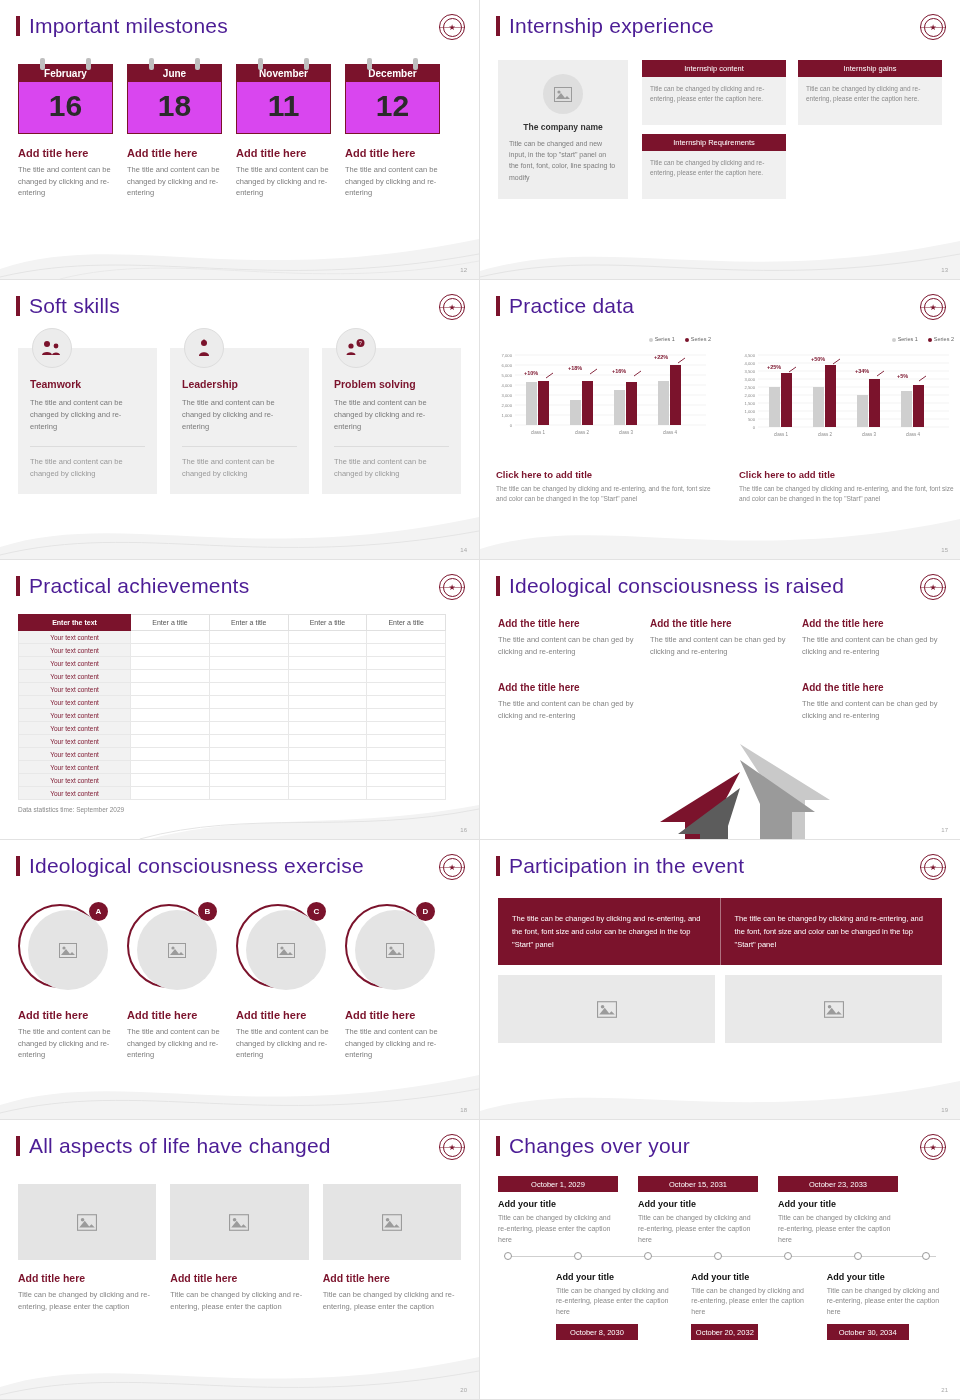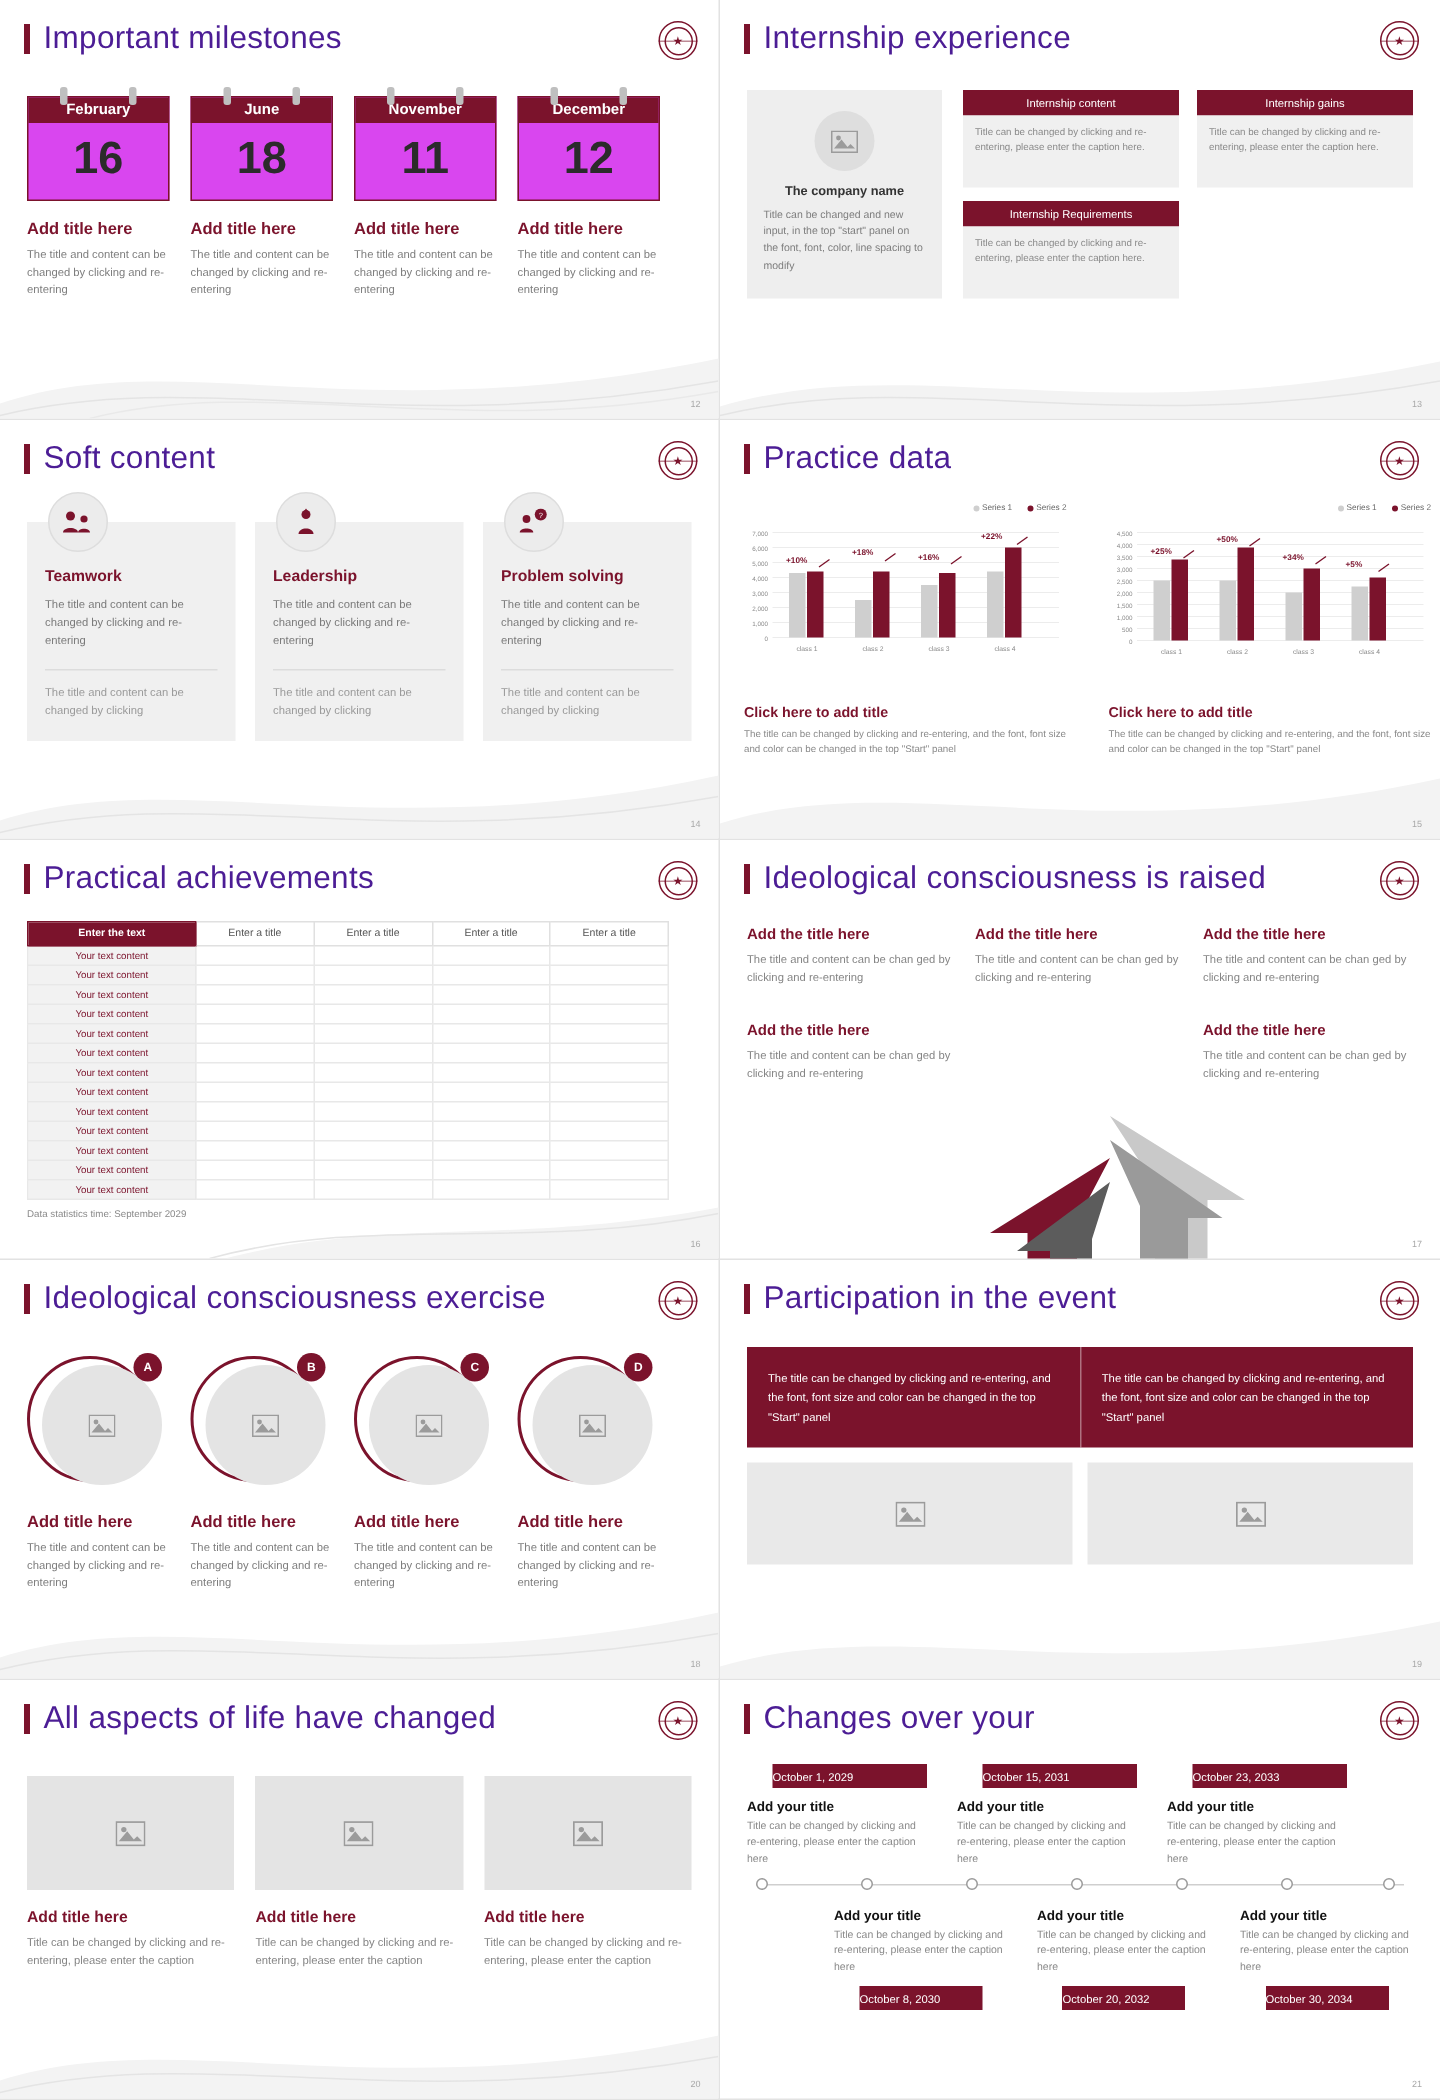"Soft content" div.slide-title { text: content -> skills }
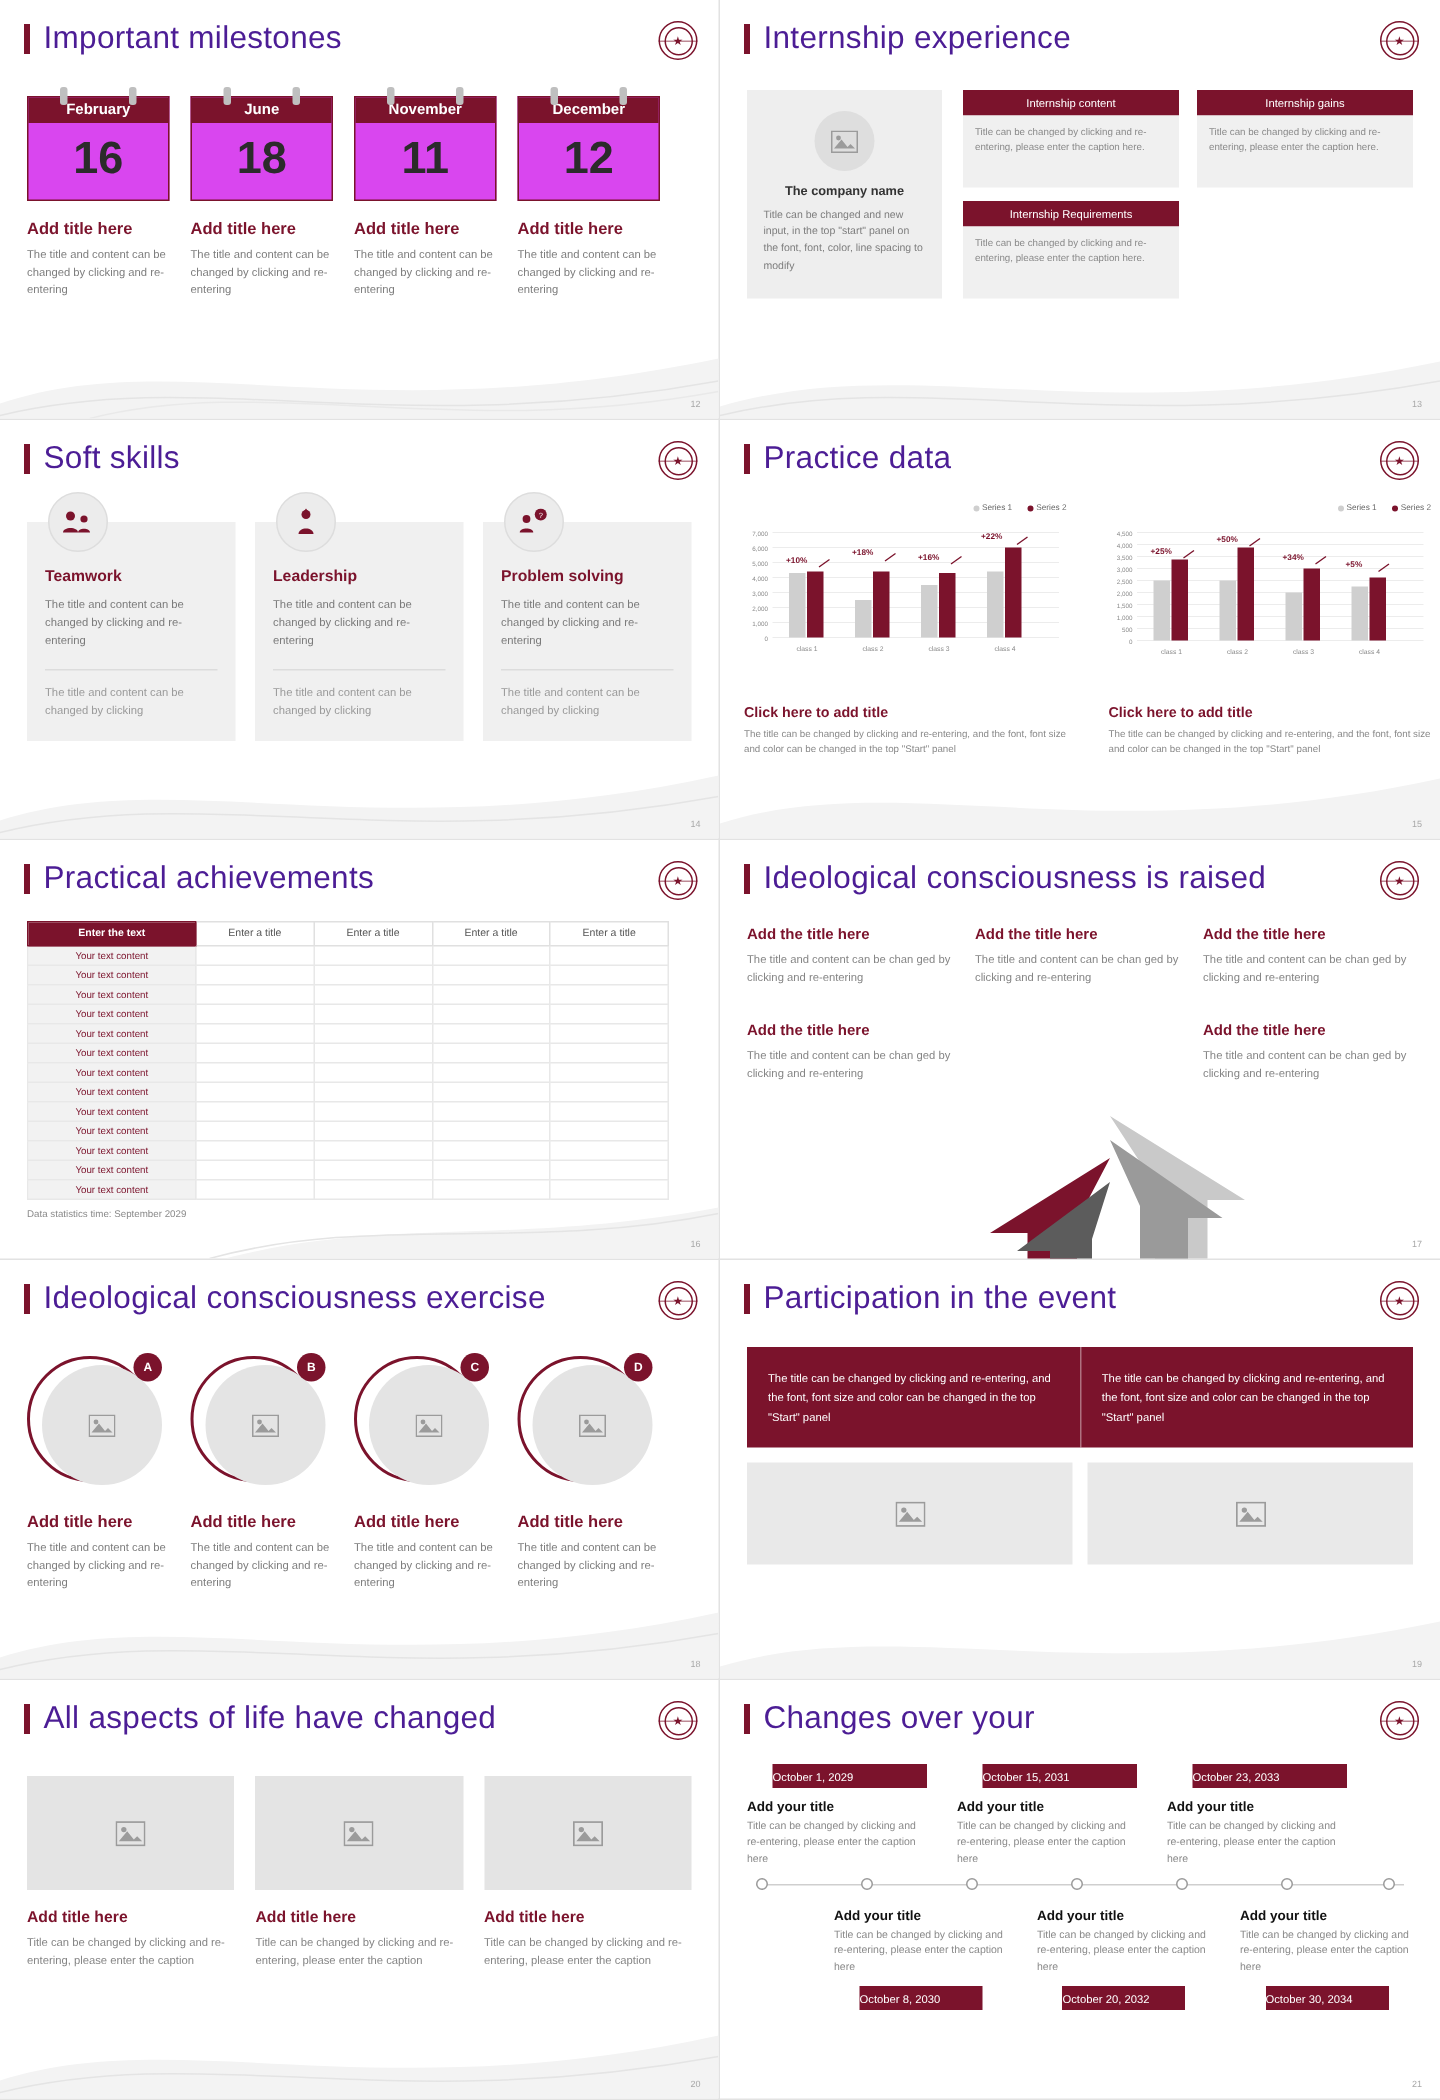"October 1, 2029" .tag { margin-left: 17px -> none; text-align: left -> center }
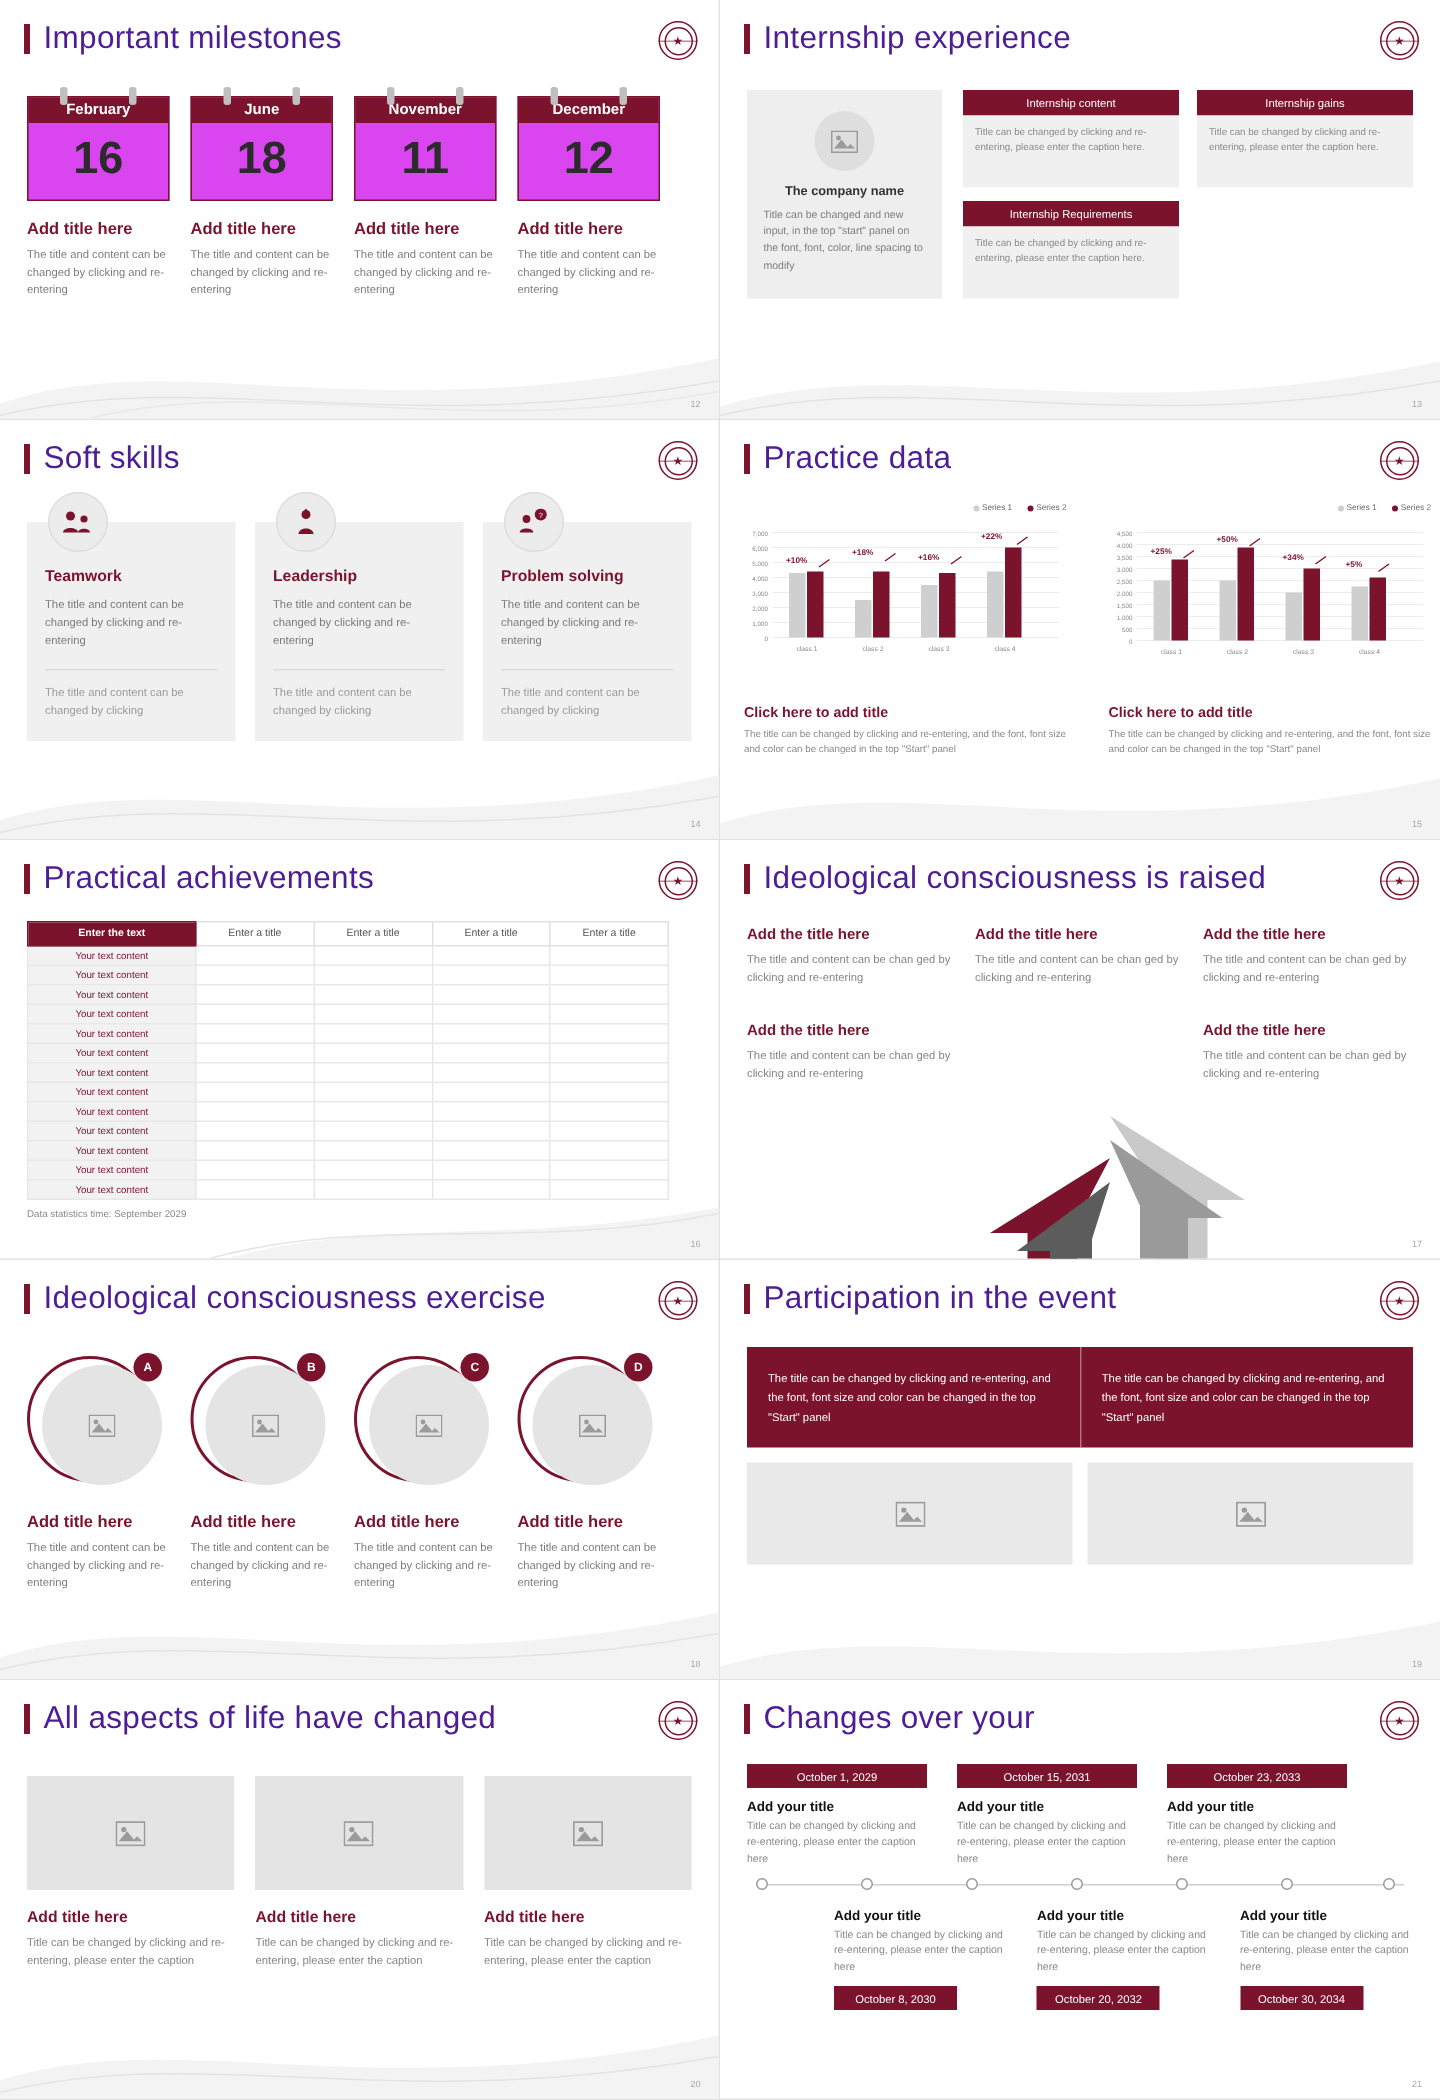"October 20, 2032" div.tag { width: 82px -> 67px }
